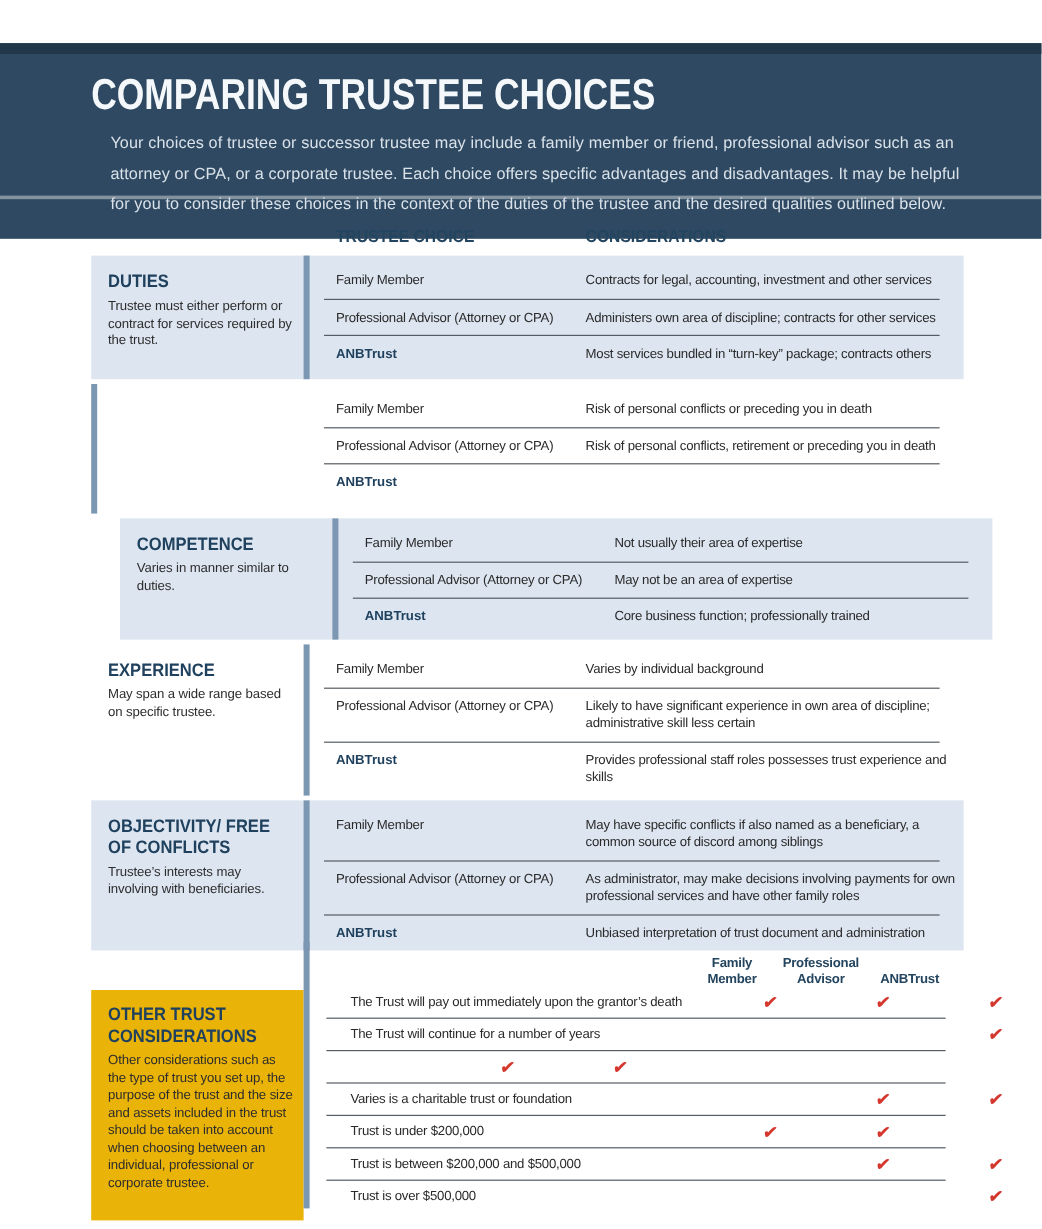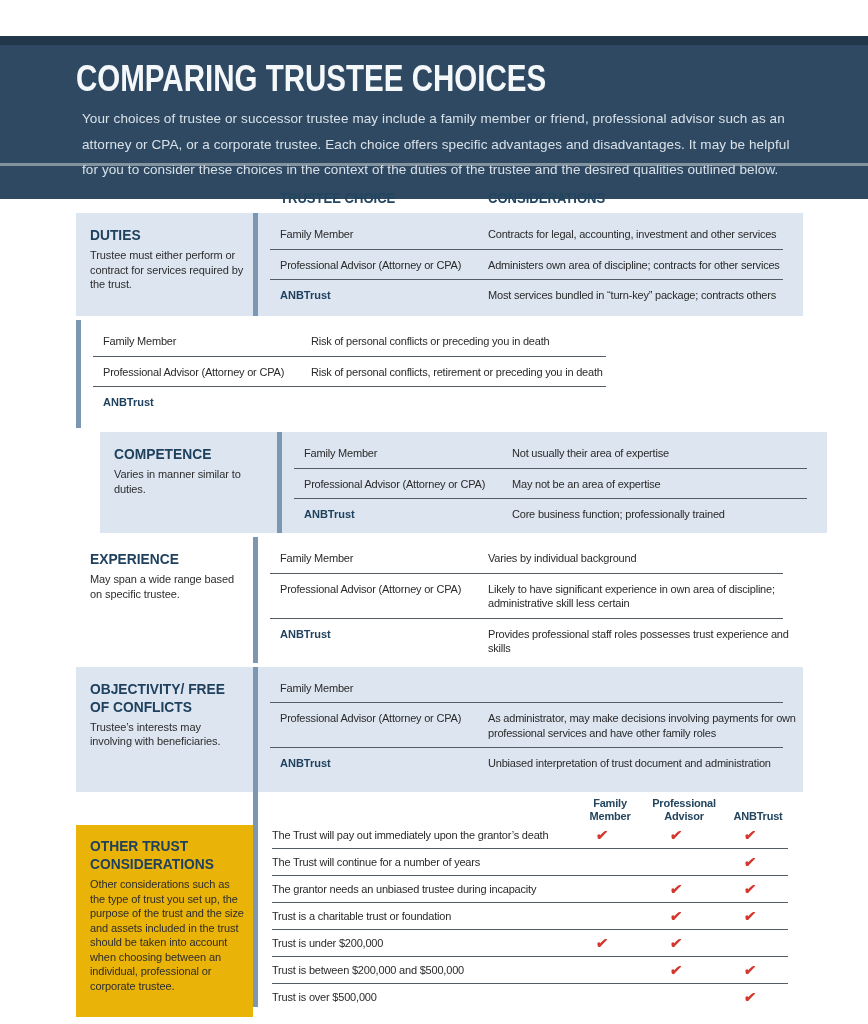"Your choices of trustee or" .header-desc { left: 82px -> 92px }
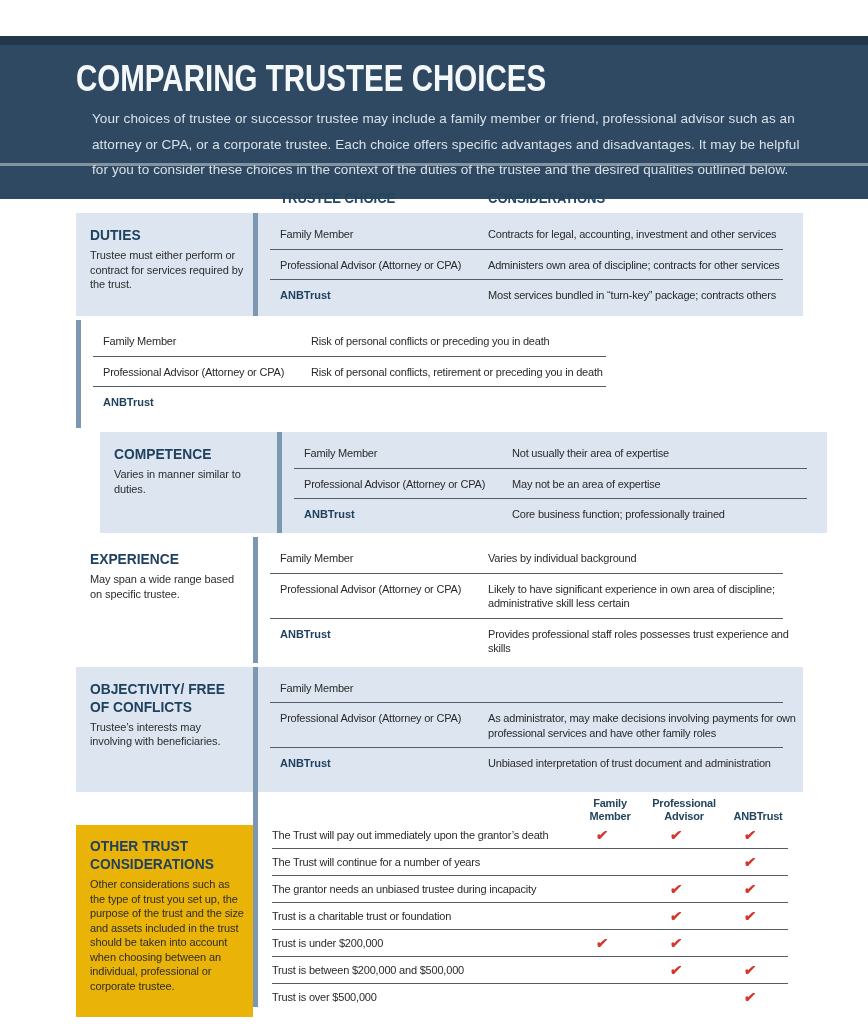"DUTIES" .inner { justify-content: none -> space-between }
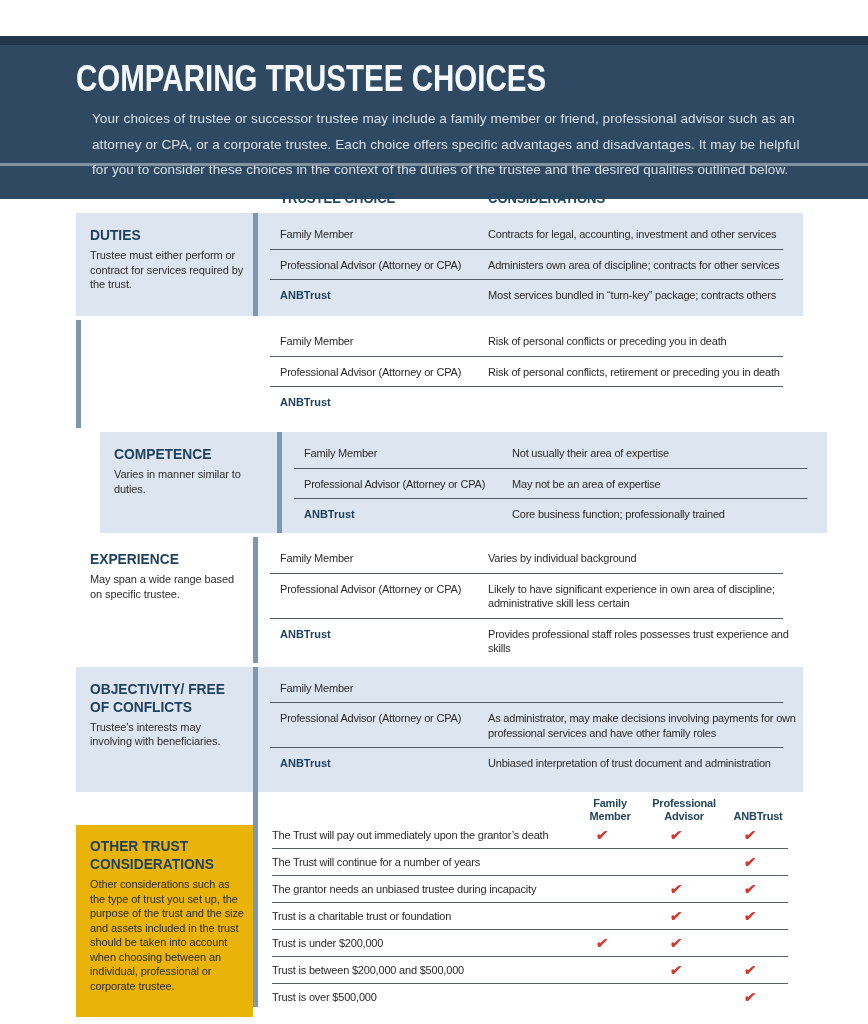"May have specific conflicts if" div.cell-consider { html: none -> <div>May have specific conflicts if also named as a beneficiary, a common source of discord among siblings</div> }
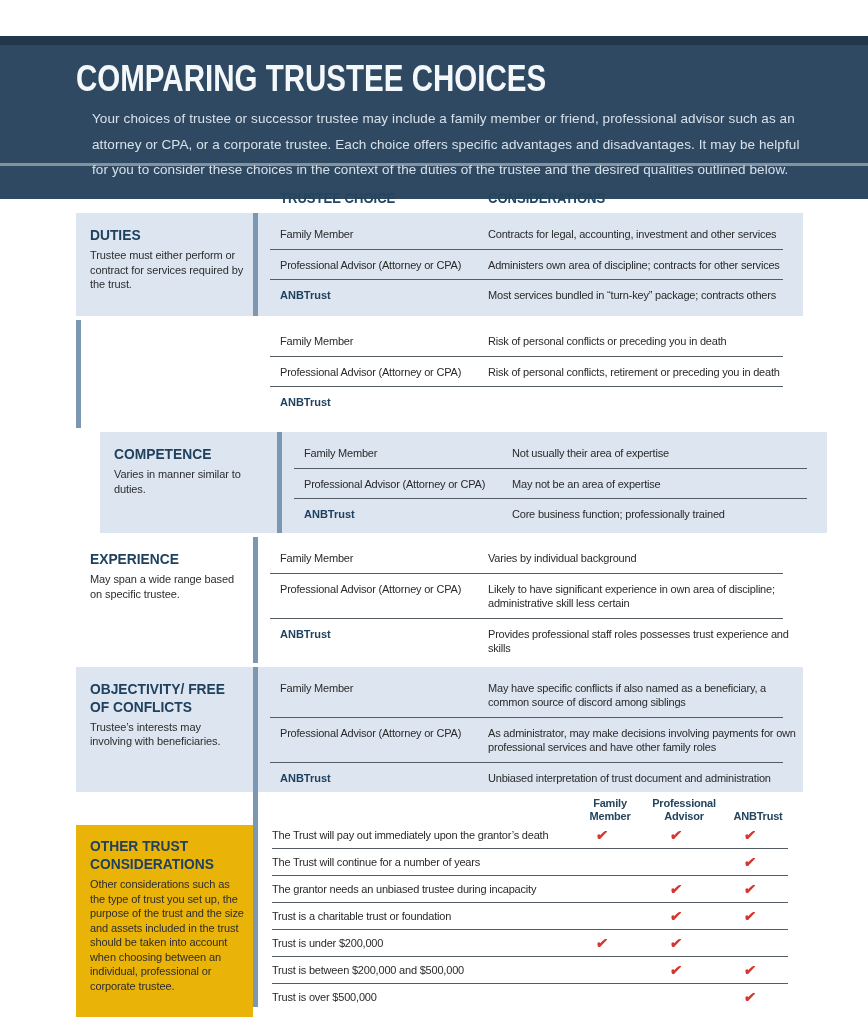"The Trust will pay out" .mrow { gap: none -> 20px; padding-left: 14px -> 34px }
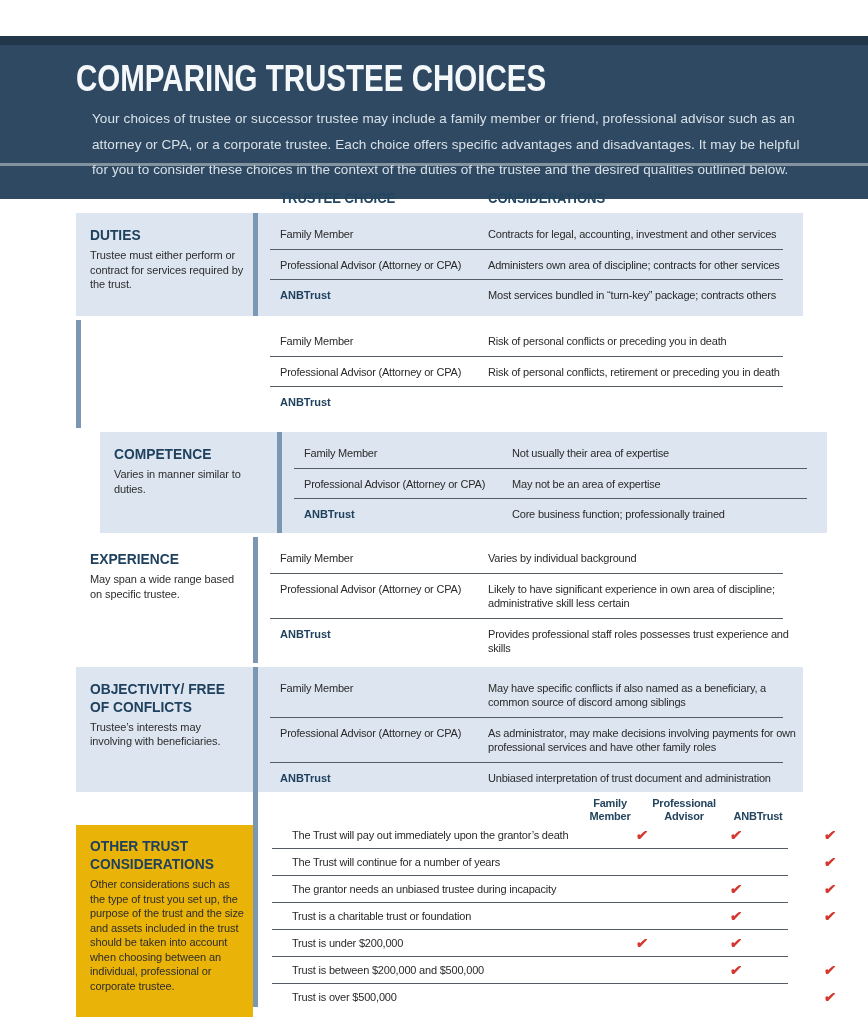"The grantor needs an unbiased" div.mlabel { html: <div>The grantor needs an unbiased trustee during incapacity</div> -> none }
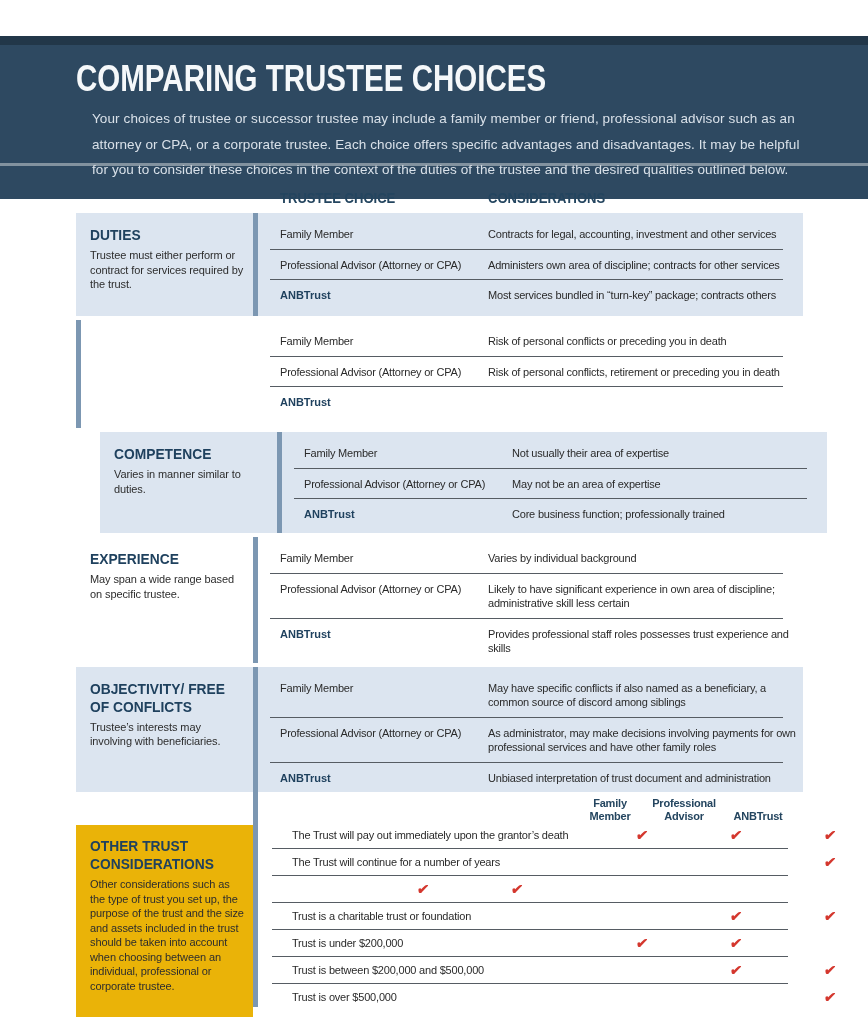"Trust is a charitable trust" div.mlabel { text: Trust -> Varies }
